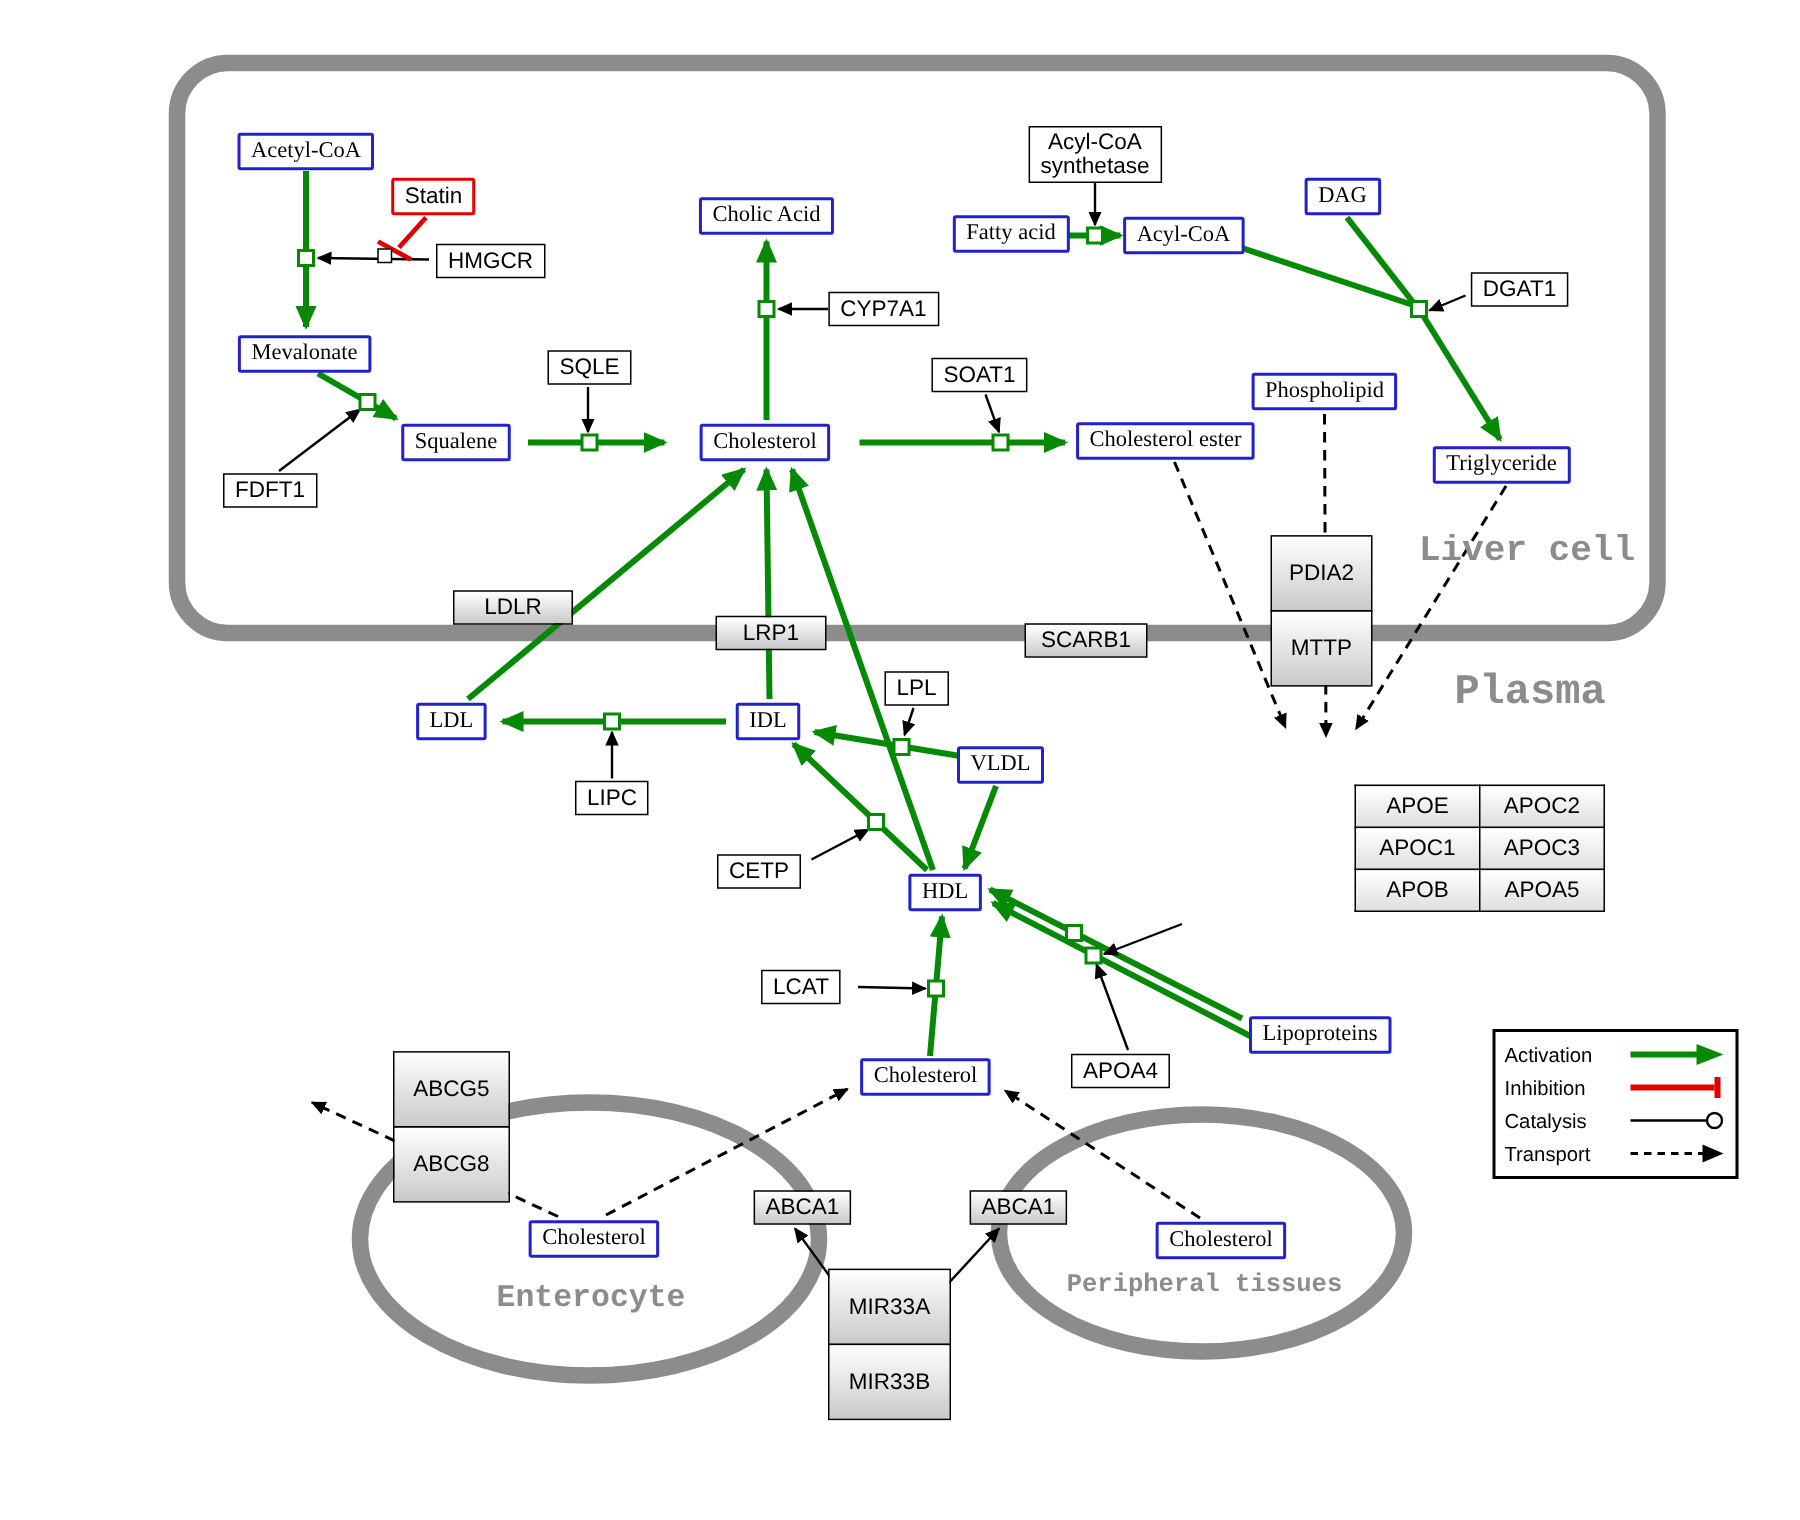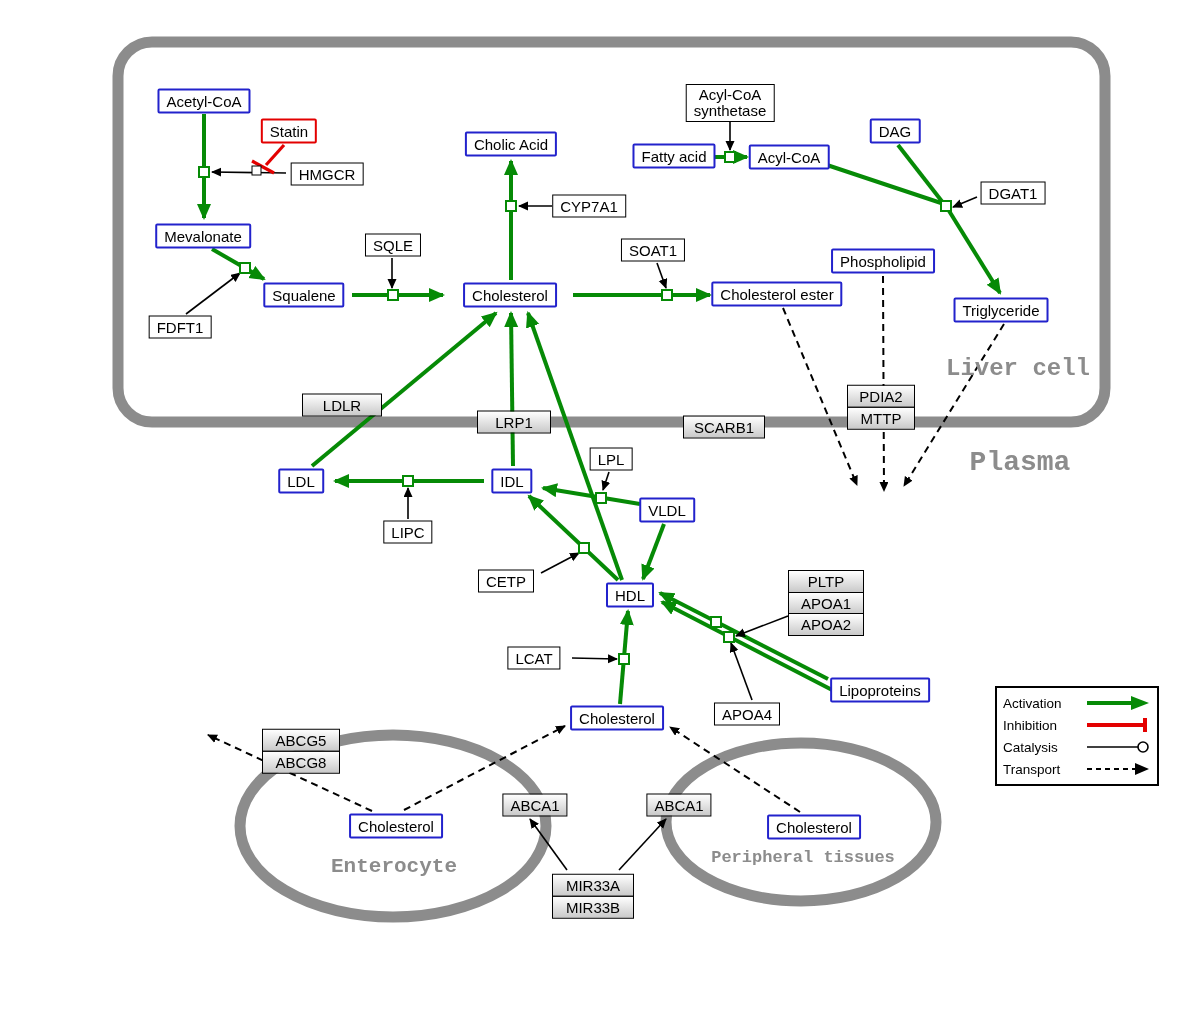"Acetyl-CoA" .m { font-family: none -> Liberation Serif, serif }
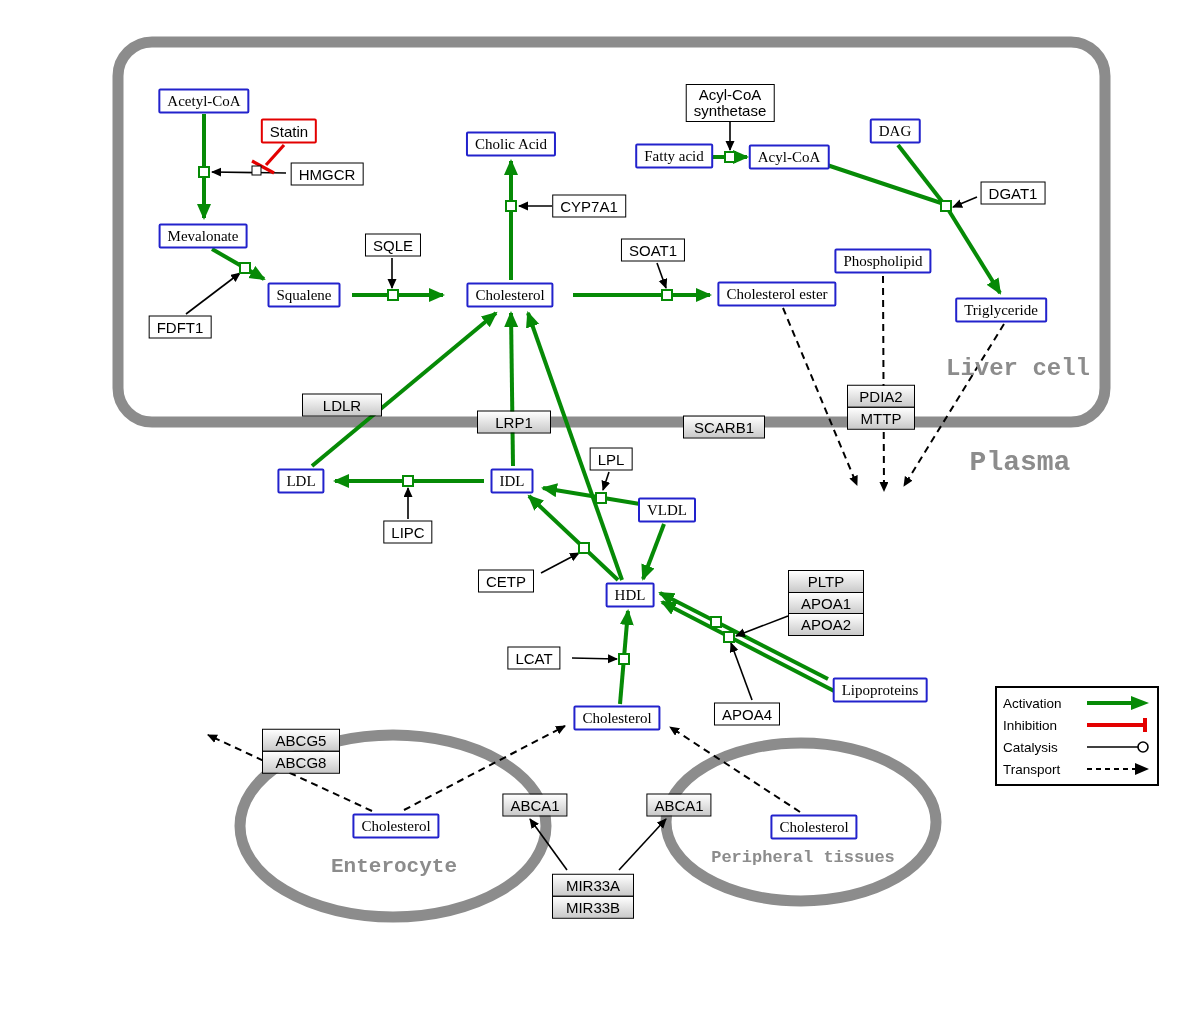"PDIA2" .cell { padding: 2px 0 -> 16px 0 }
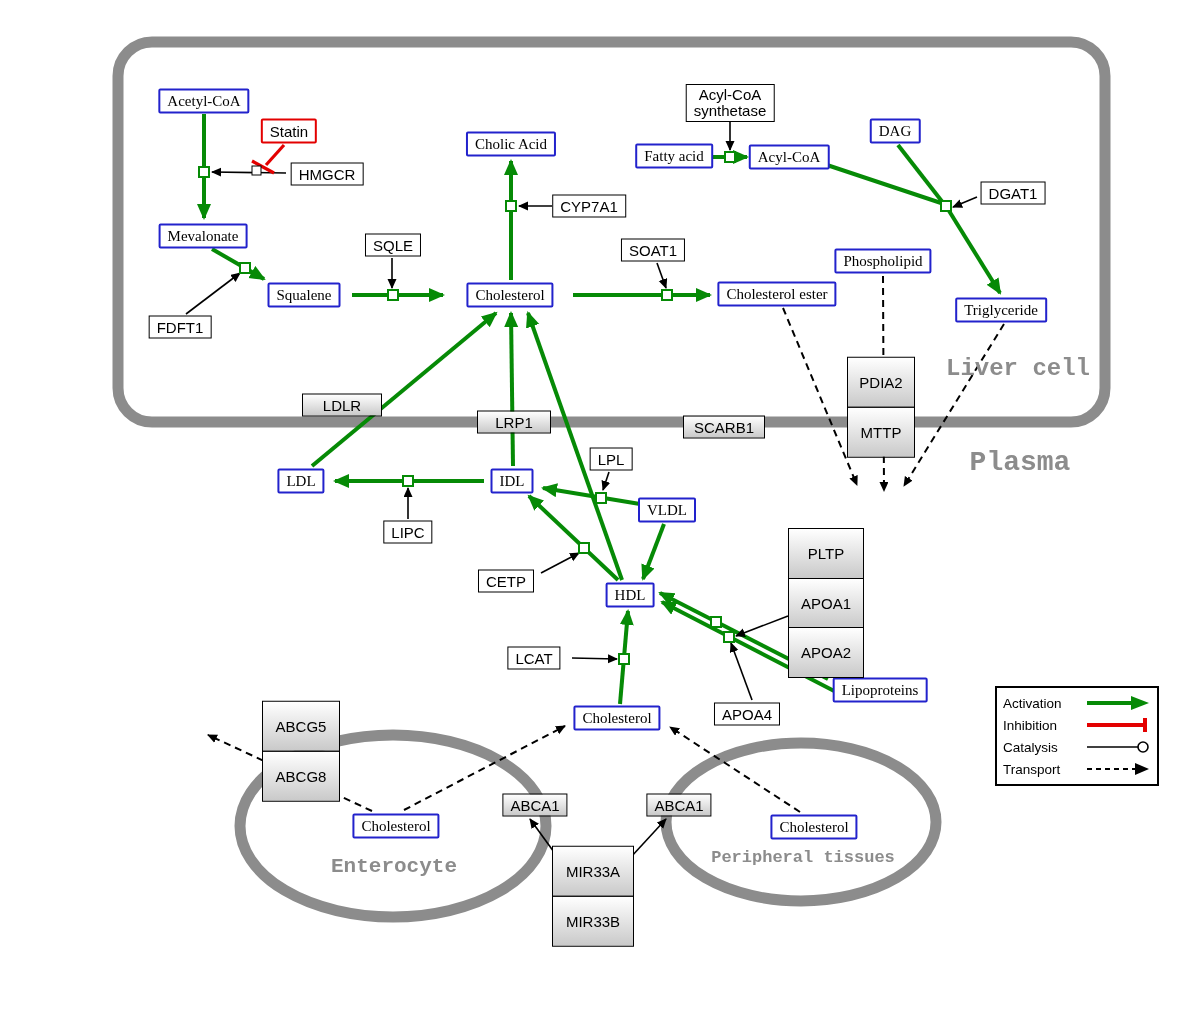"APOE" table { html: none -> <table> <tbody> <tr> <td>APOE</td> <td>APOC2</td> </tr> <tr> <td>APOC1</td> <td>APOC3</td> </tr> <tr> <td>APOB</td> <td>APOA5</td> </tr> </tbody> </table> }
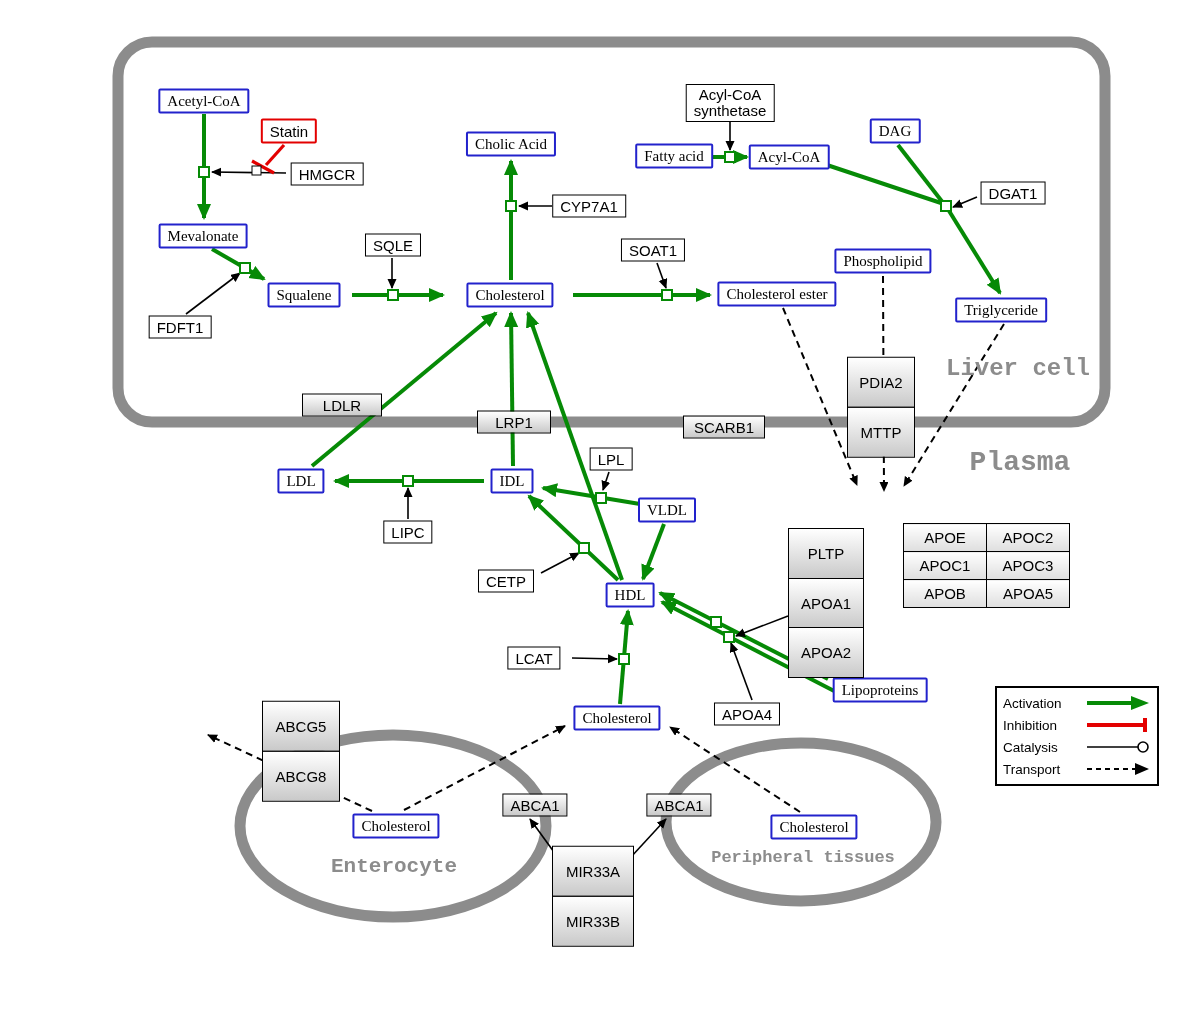"PLTP" div.stack { html: <div> <div>PLTP</div> <div>APOA1</div> <div>APOA2</div> </div> -> none }
